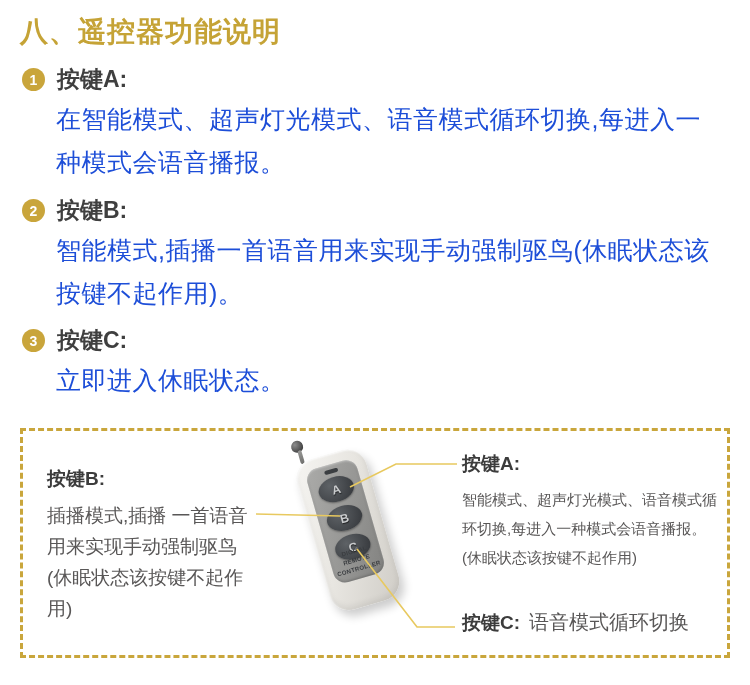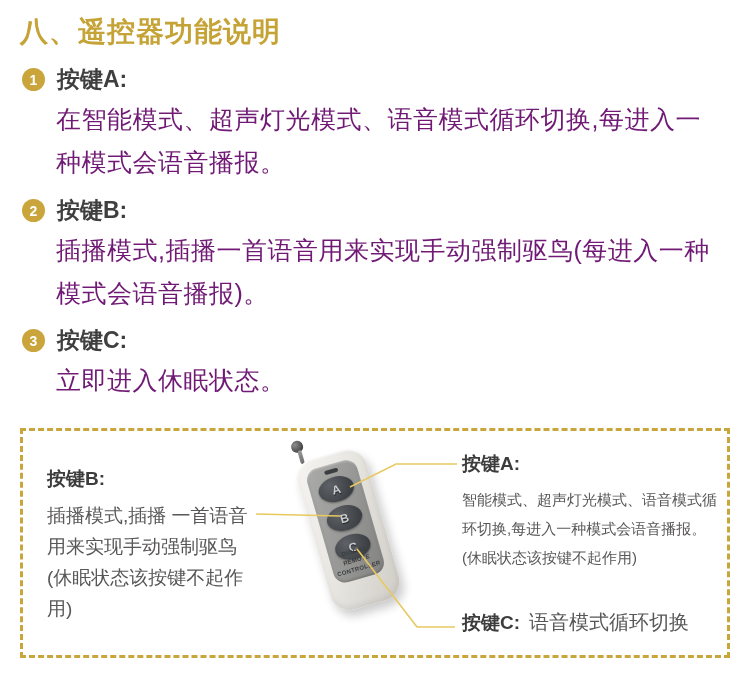"在智能模式、超声灯光模式、语音模式循环切换,每进入一种模式会语音播报。" .item-body { color: #701a75 -> #1d4ed8 }
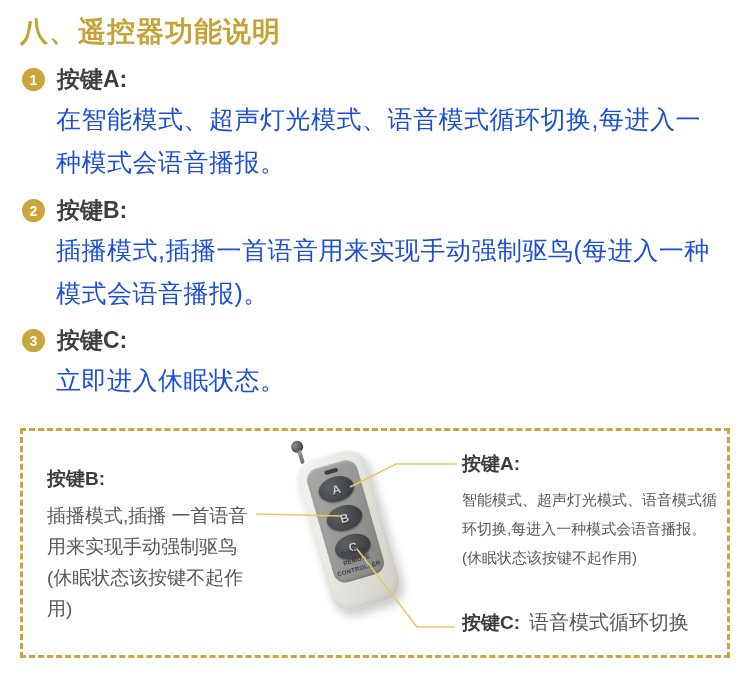"插播模式,插播一首语音用来实现手动强制驱鸟(每进入一种模式会语音播报)。" p.item-body { text: 插播模式,插播一首语音用来实现手动强制驱鸟(每进入一种模式会语音播报 -> 智能模式,插播一首语音用来实现手动强制驱鸟(休眠状态该按键不起作用 }
